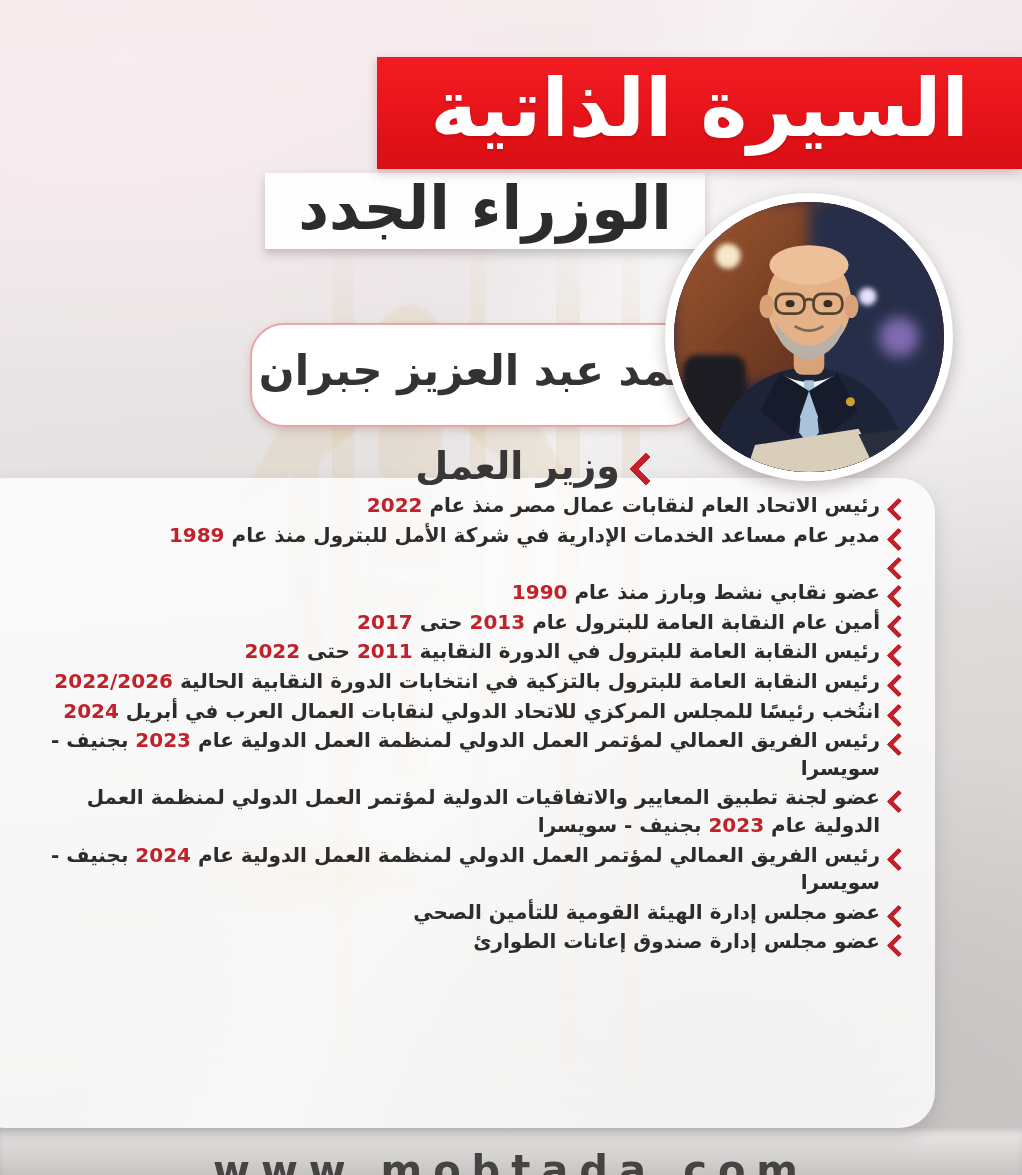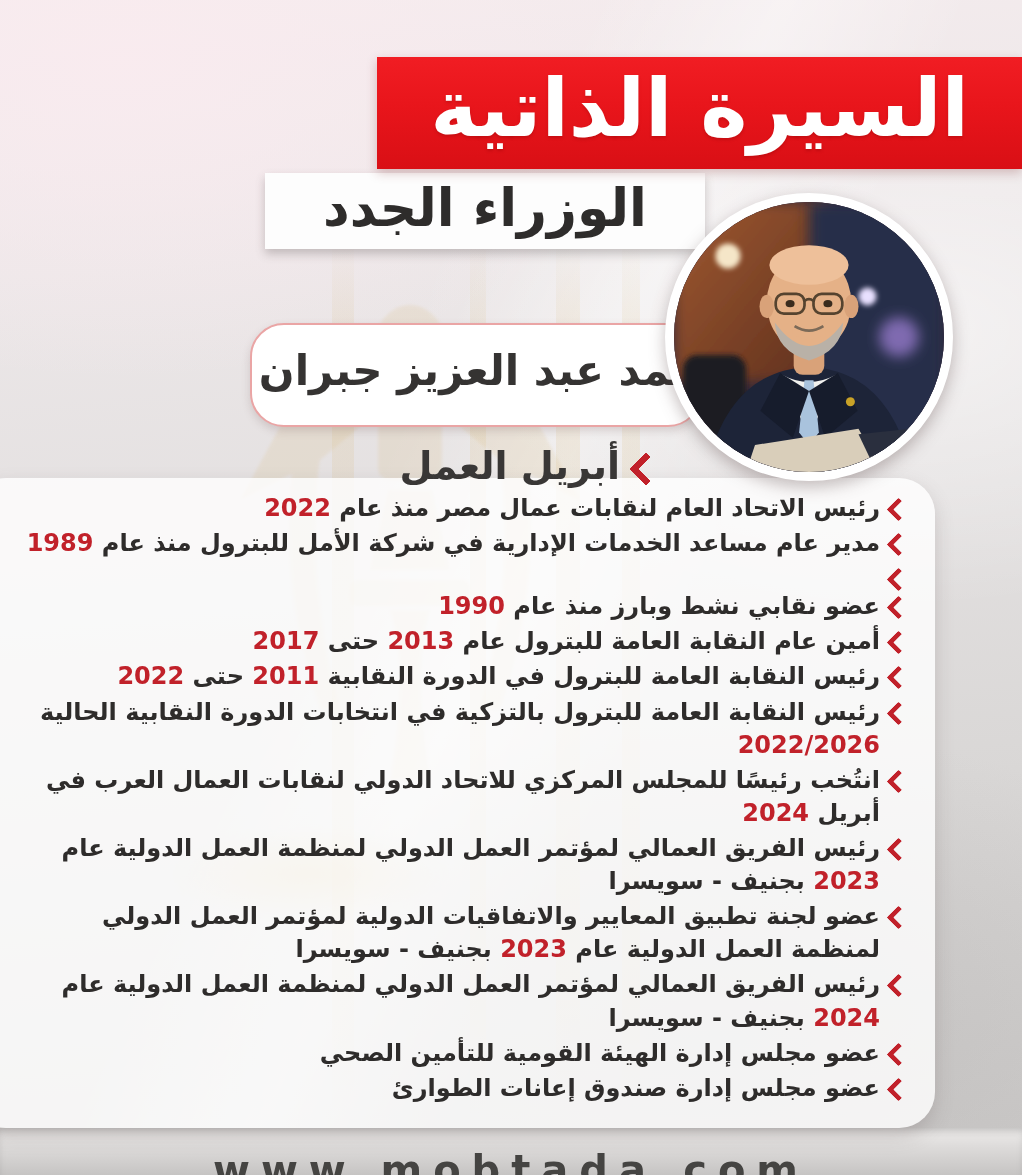"الوزراء الجدد" .substrip .subtitle { font-size: 52px -> 60px }
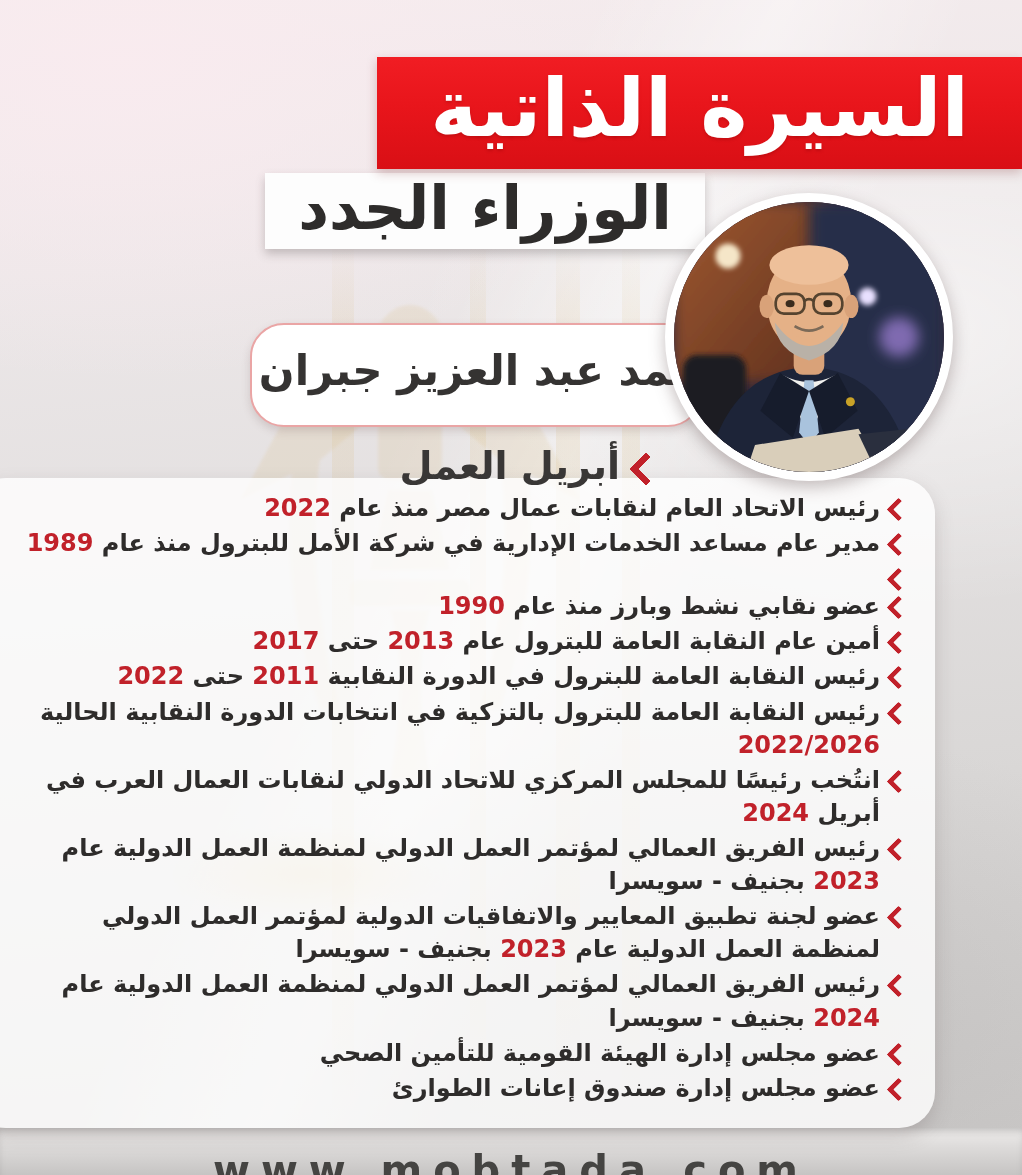"أبريل العمل" span.position { text: أبريل -> وزير }
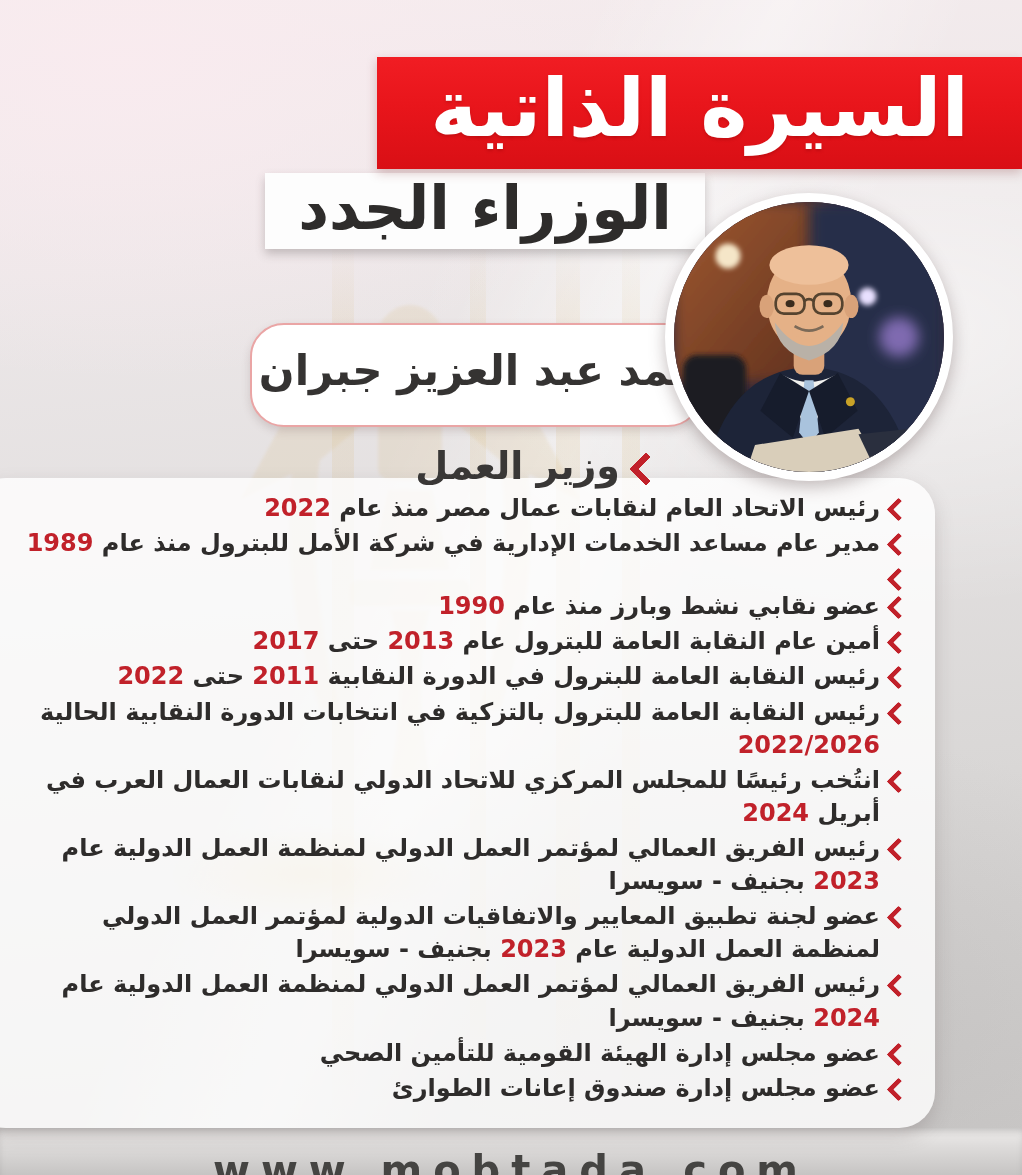"رئيس الاتحاد العام لنقابات عمال" .item-text { font-size: 24px -> 20px }
